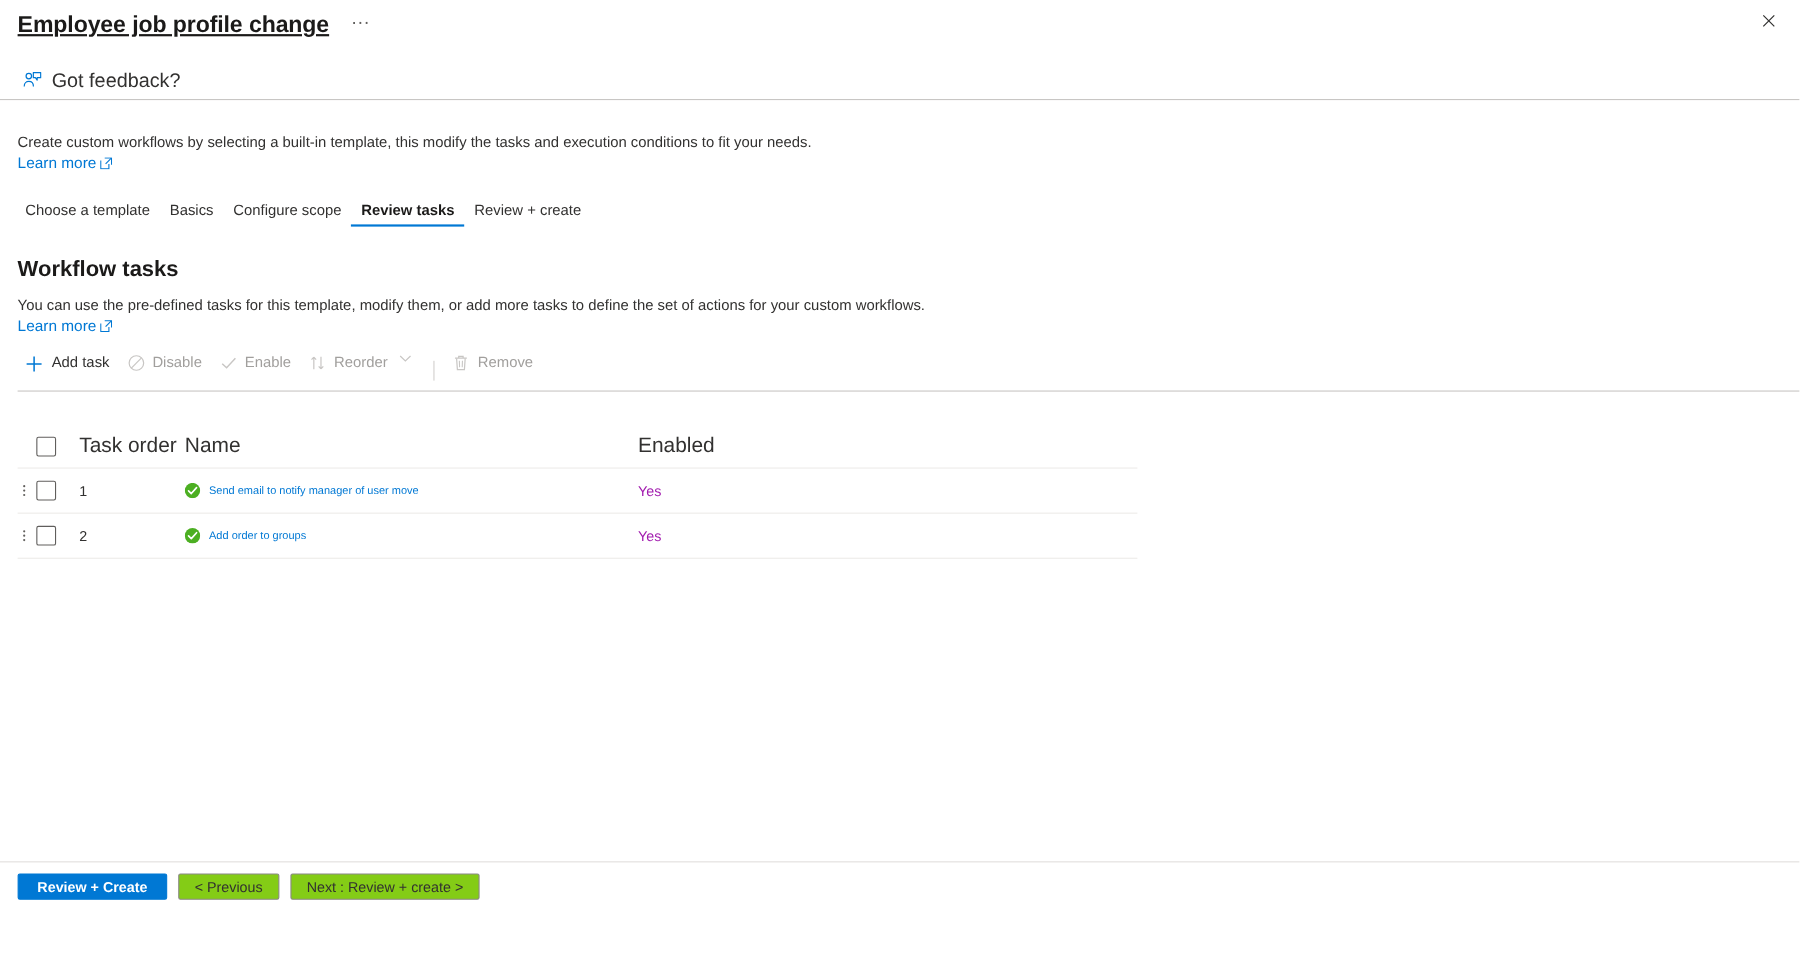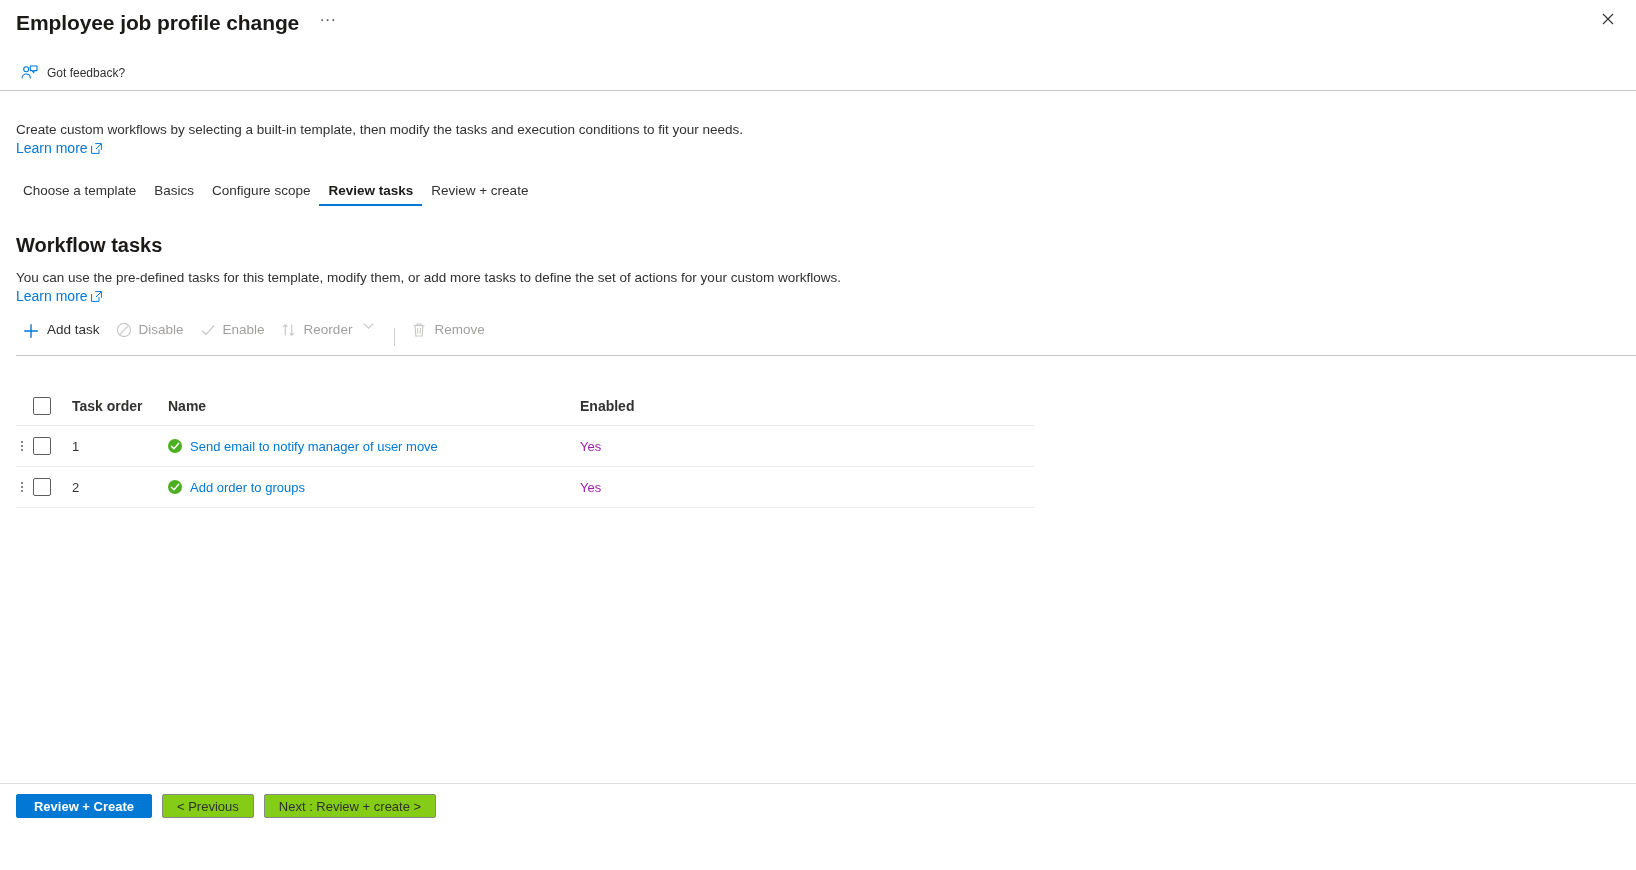"Employee job profile change" .blade-title { text-decoration: none -> underline }
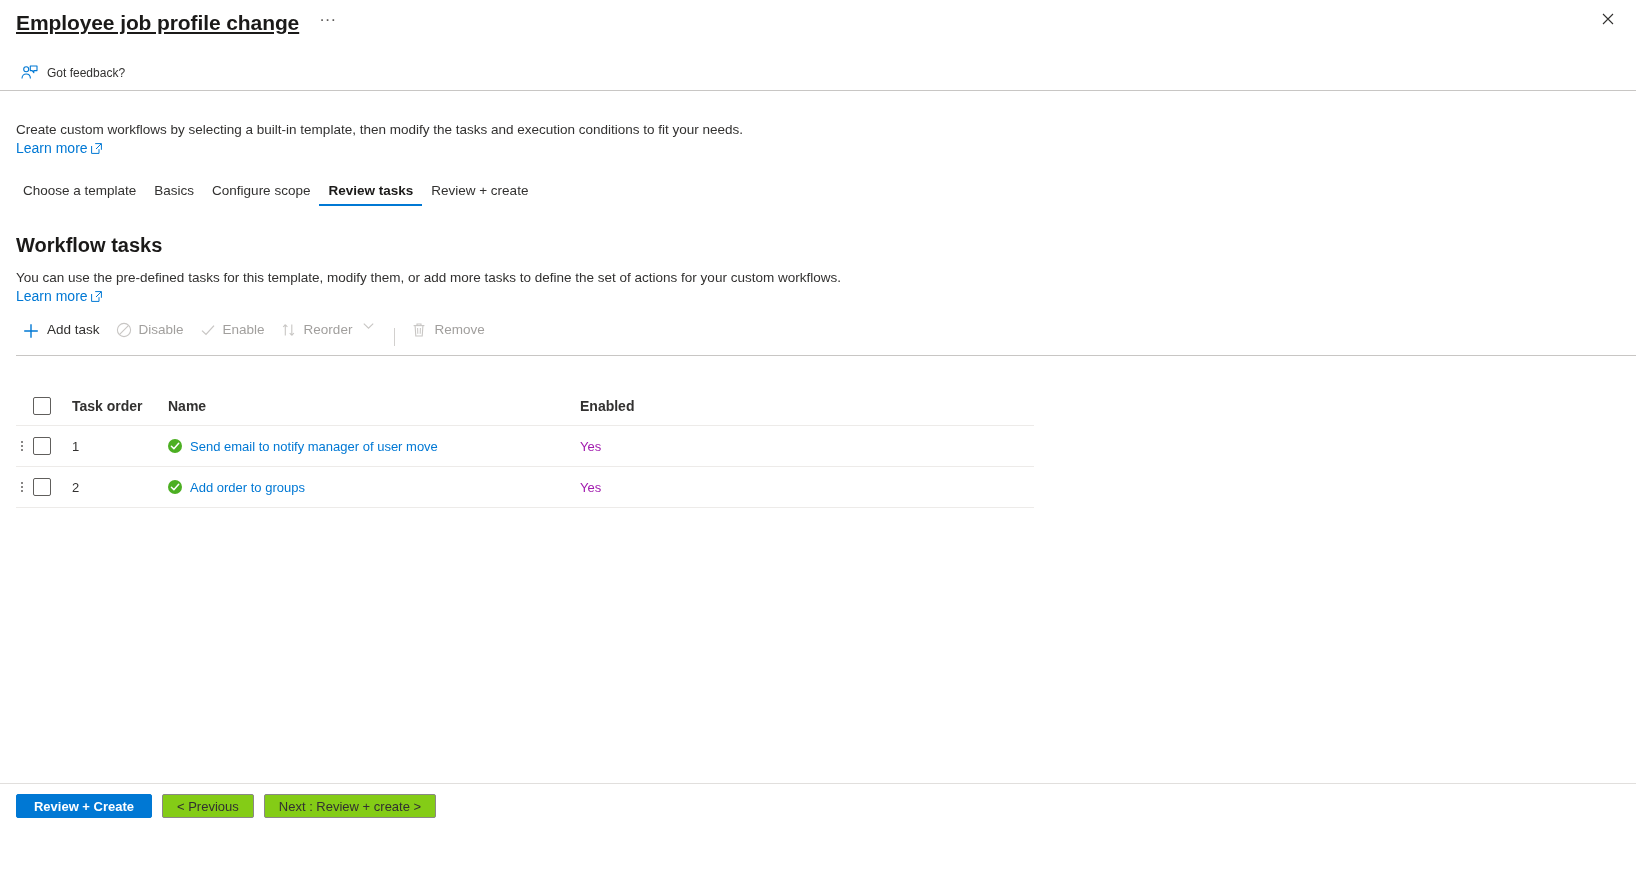"Got feedback?" .feedback-label { font-size: 12px -> 18px }
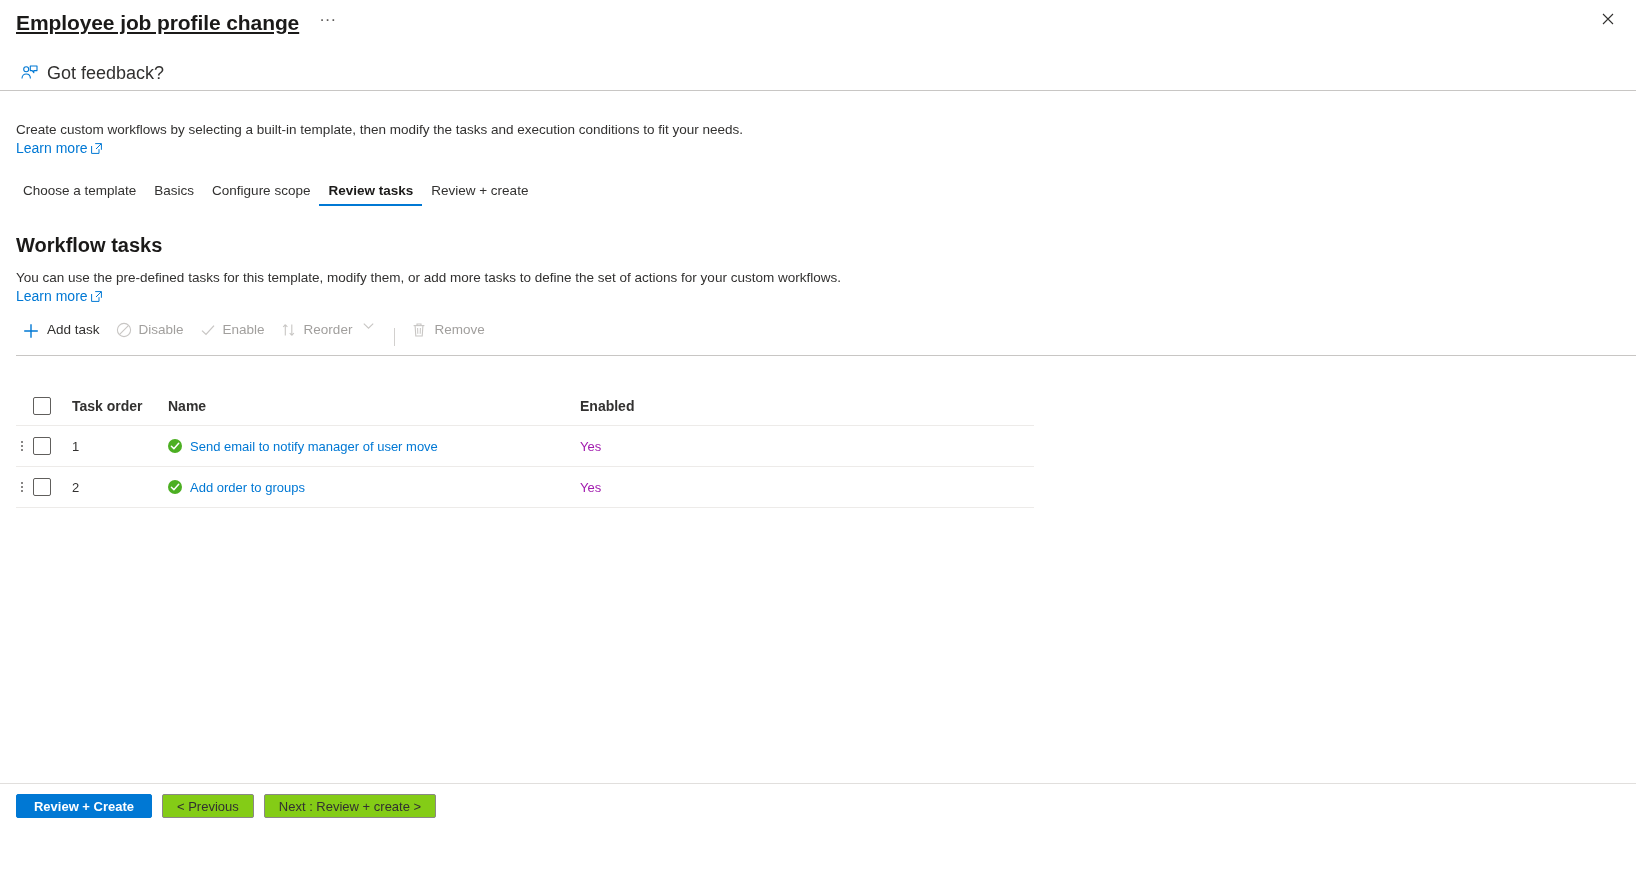"Create custom workflows by selecting" div.intro-text { text: then -> this }
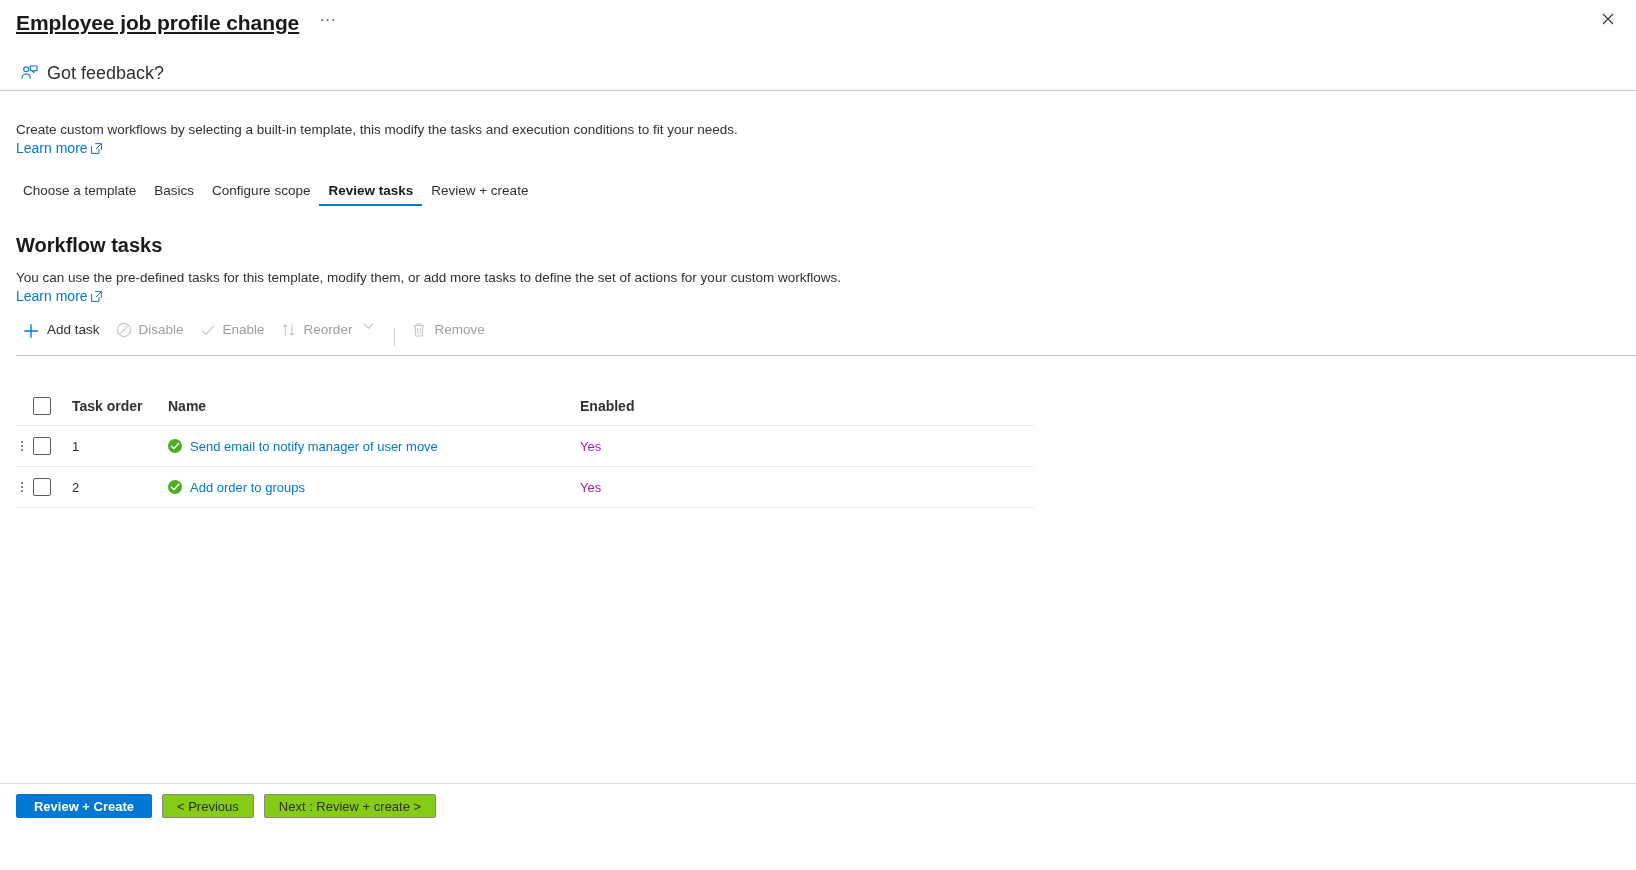"Task order" .hdr-label { font-size: 14px -> 19px; font-weight: bold -> normal }
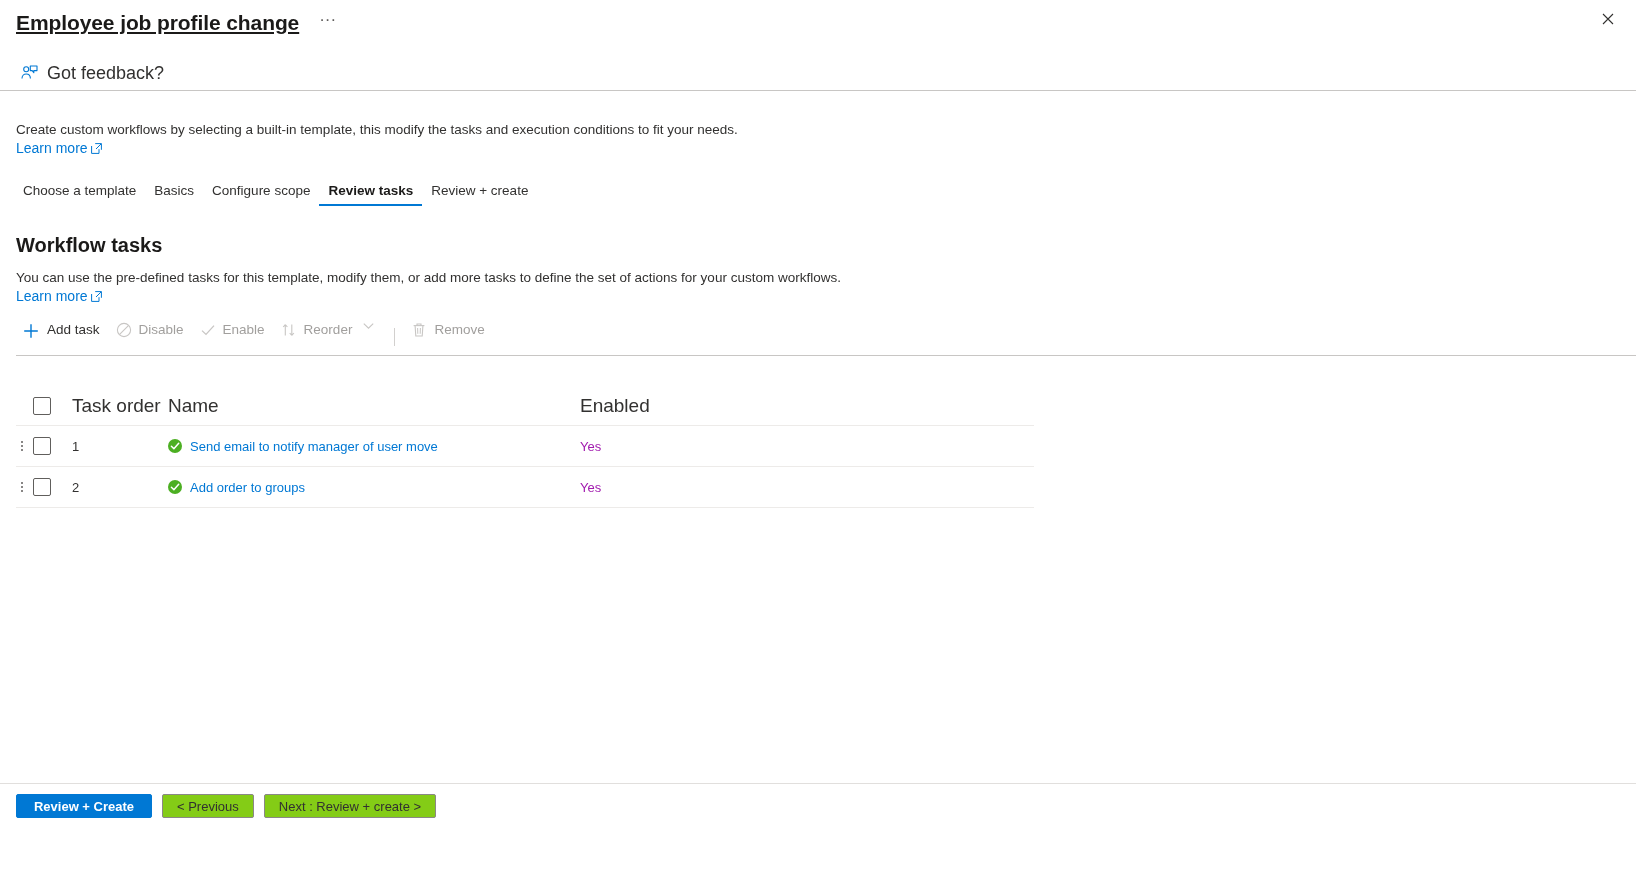"Send email to notify manager" .task-link { font-size: 13px -> 10px }
